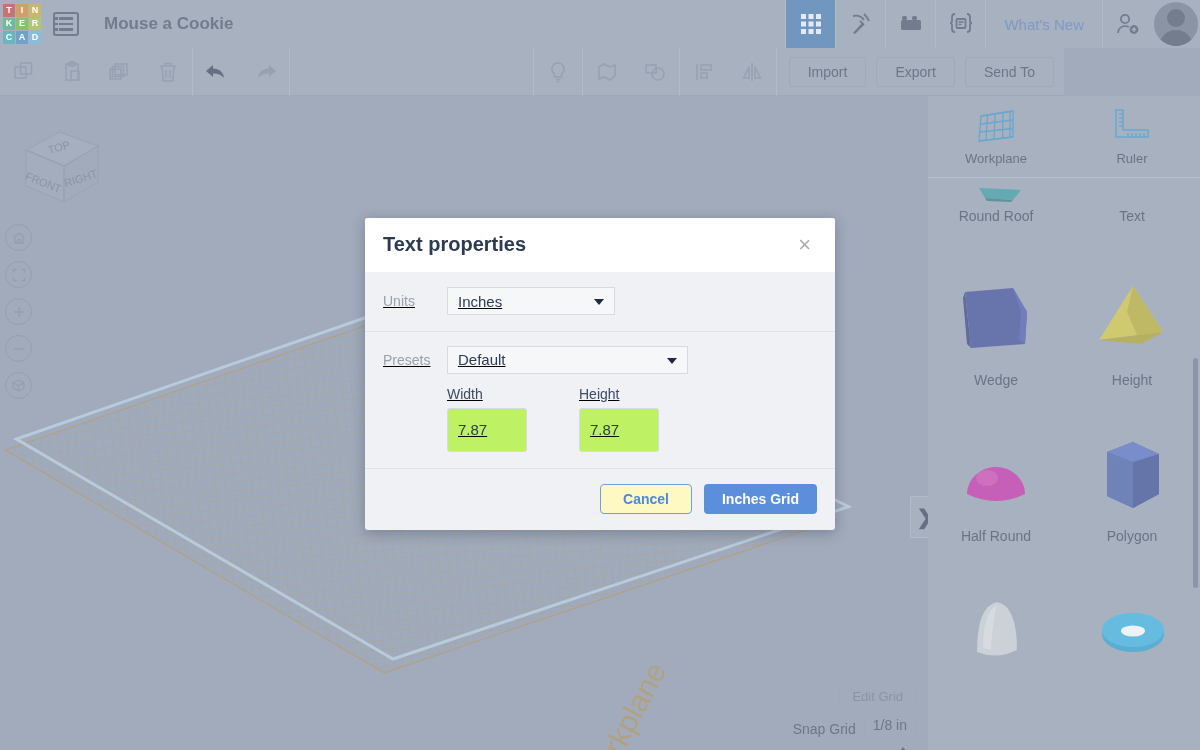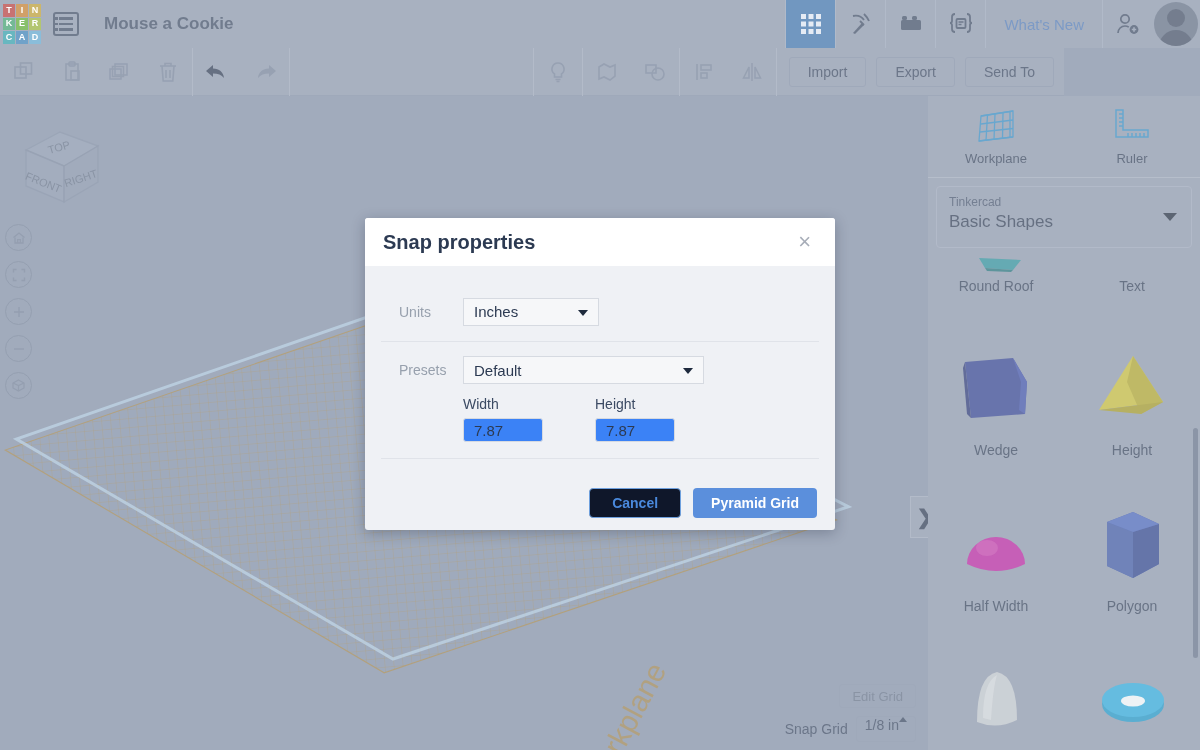"Tinkercad" div.shape-select { html: <div> <div>Tinkercad</div> <div>Basic Shapes</div> <div></div> </div> -> none }
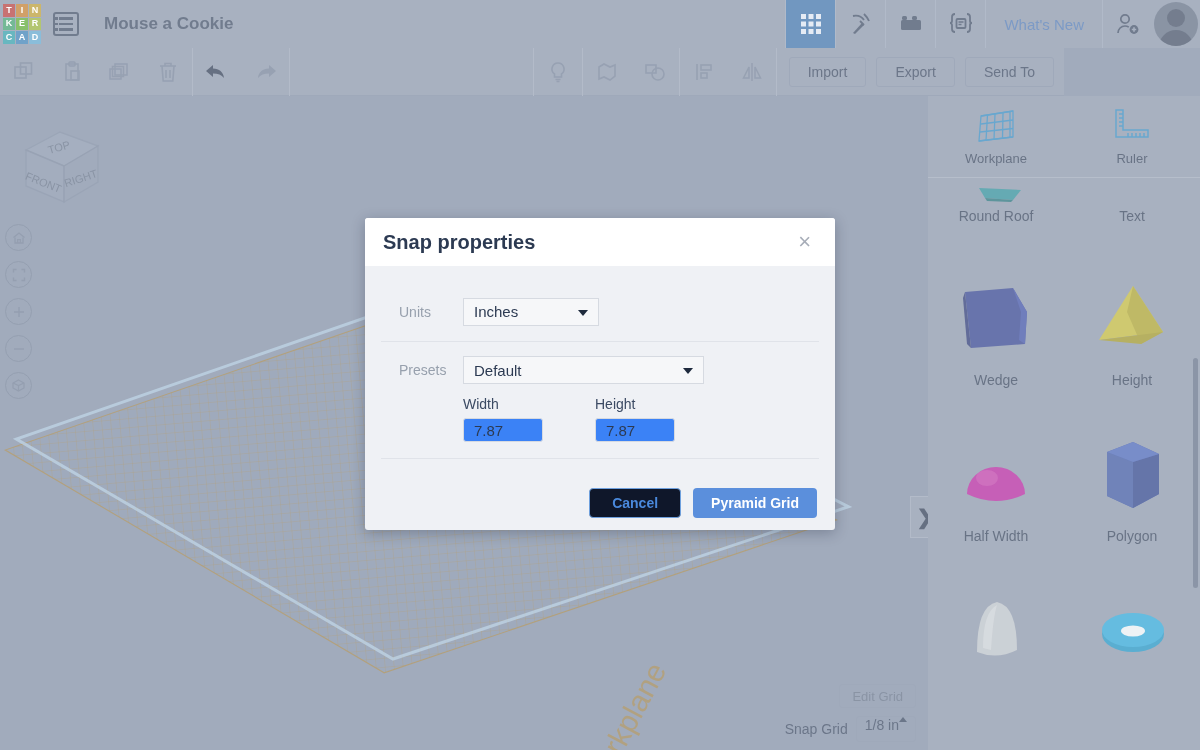"Snap properties" div.dlg-title { text: Snap -> Text }
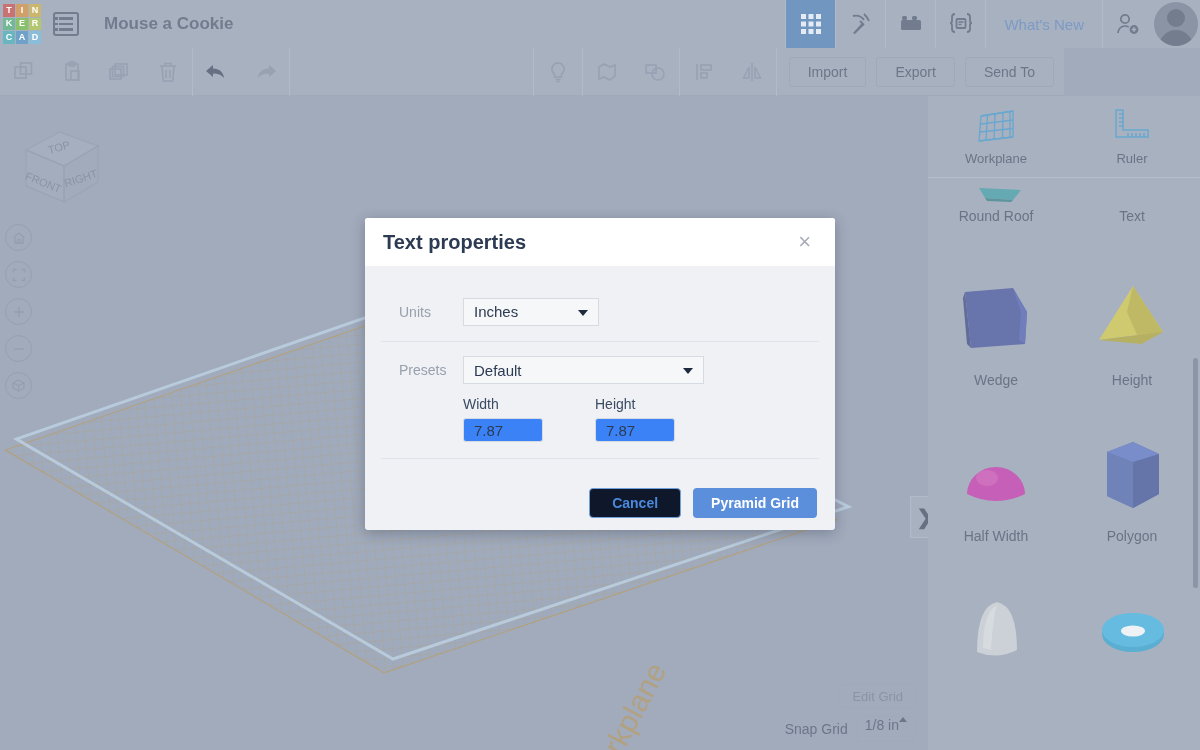"Units" .dlg-body { padding: 16px -> 0; text-decoration: none -> underline }
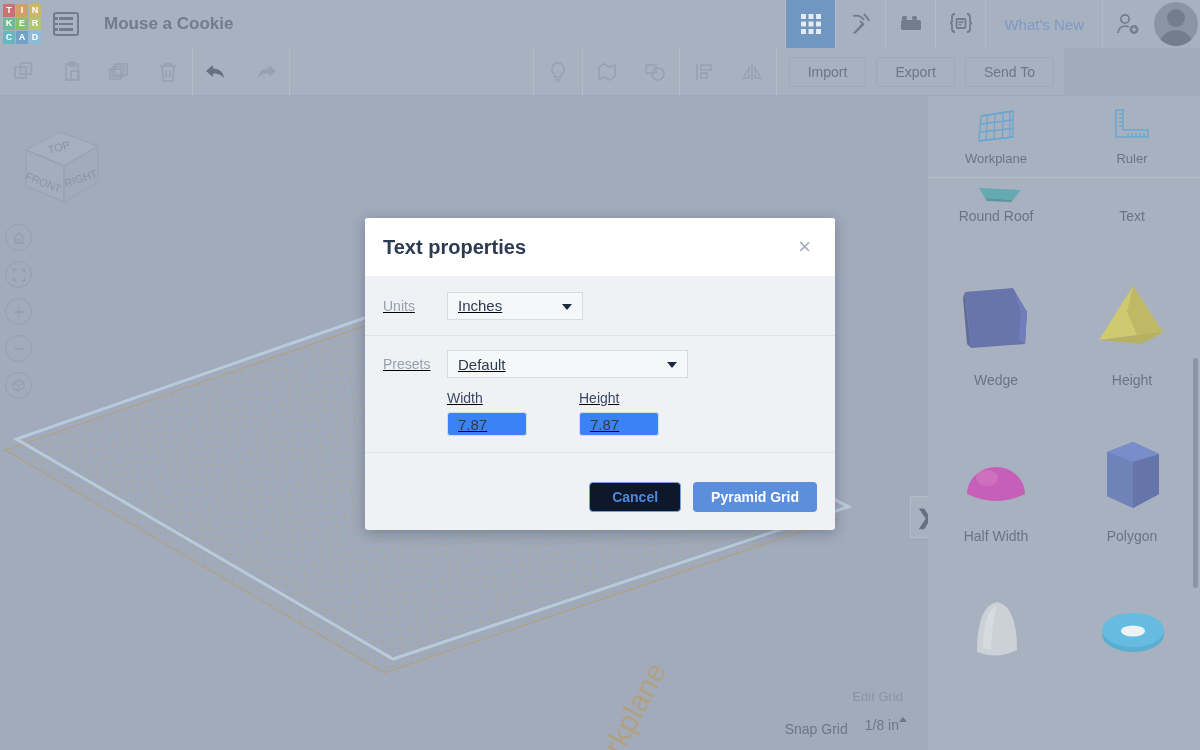"Inches" div.sel { width: 136px -> 168px }
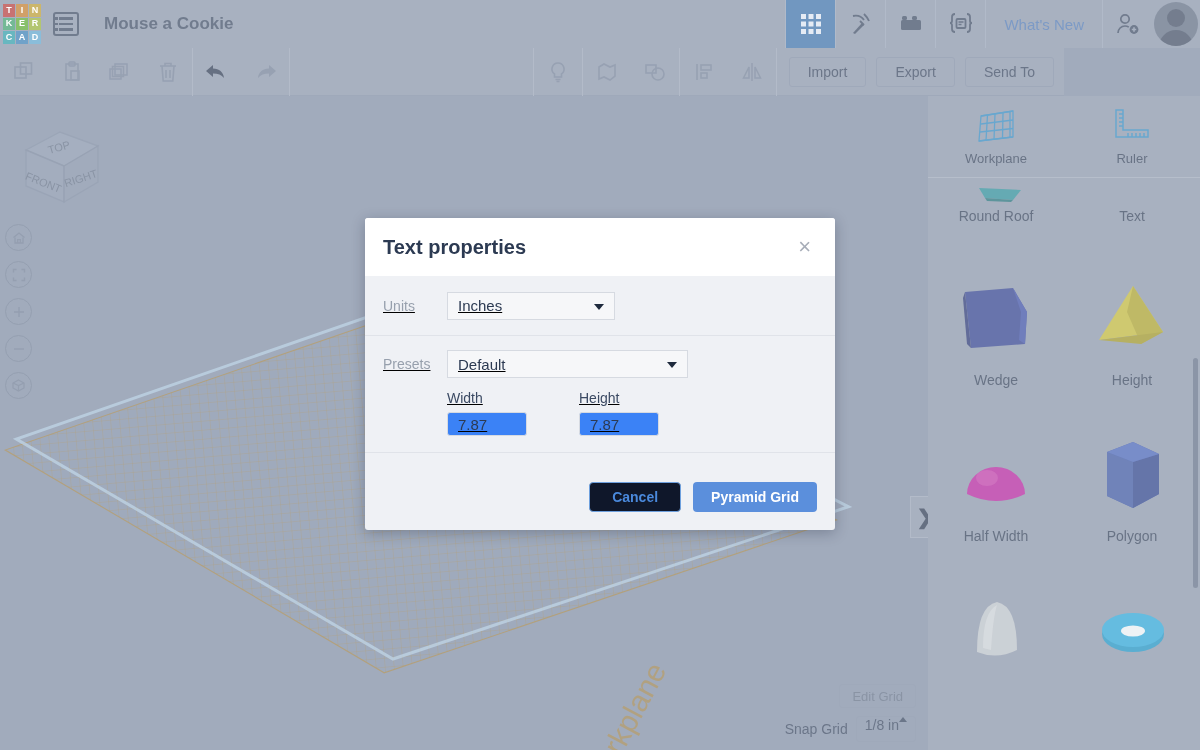"7.87" .dimin { background: #3b82f6 -> #bef264; height: 24px -> 44px }
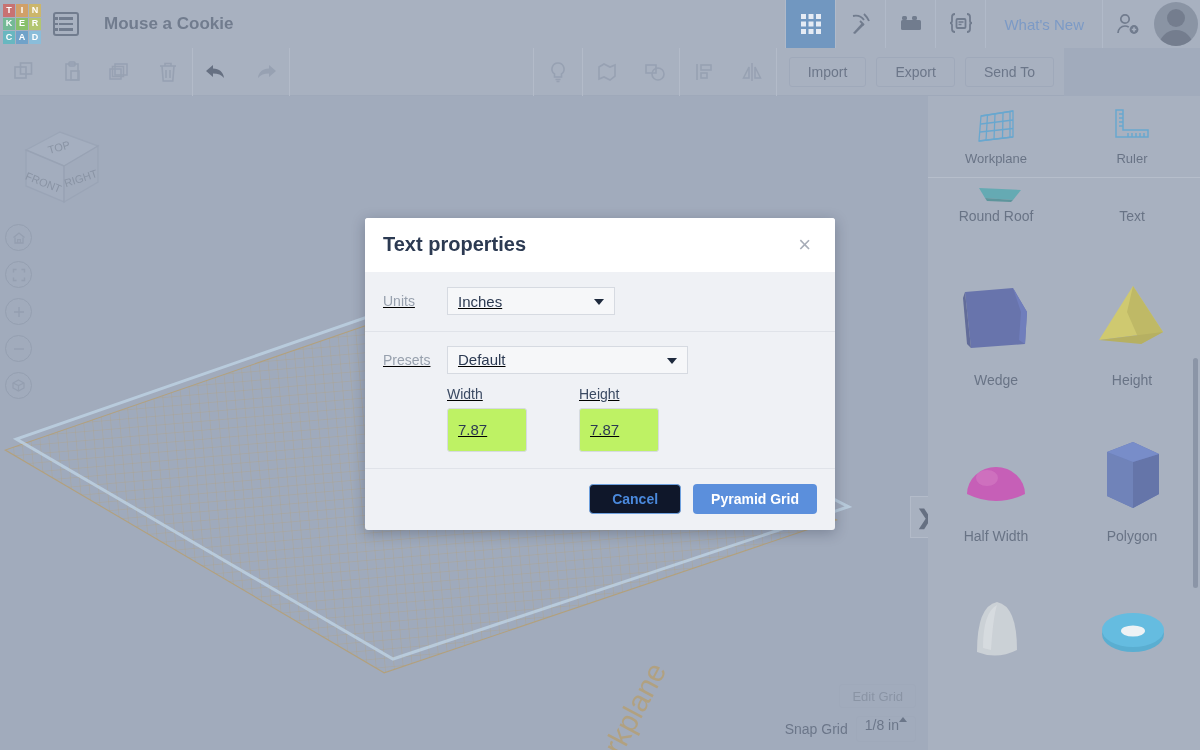"Cancel" .btn-cancel { background: #0f172a -> #fef9c3 }
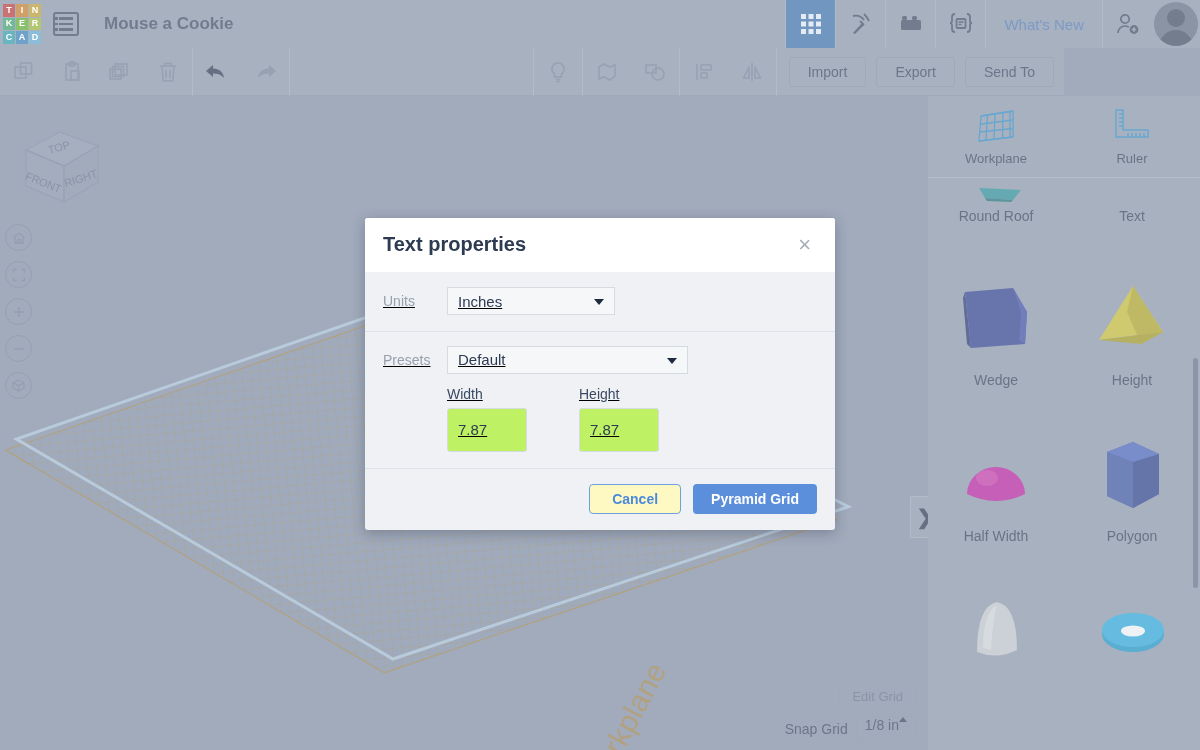"Pyramid Grid" div.btn-update { text: Pyramid -> Inches }
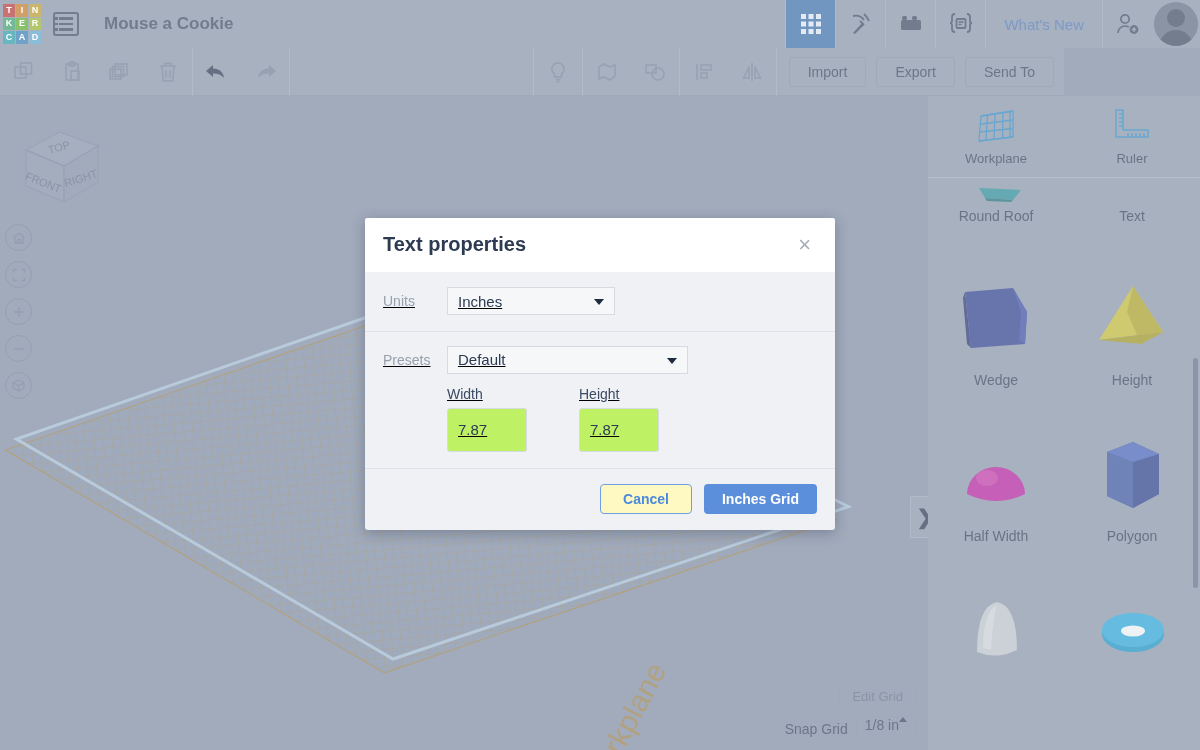"Half Width" div.slabel { text: Width -> Round }
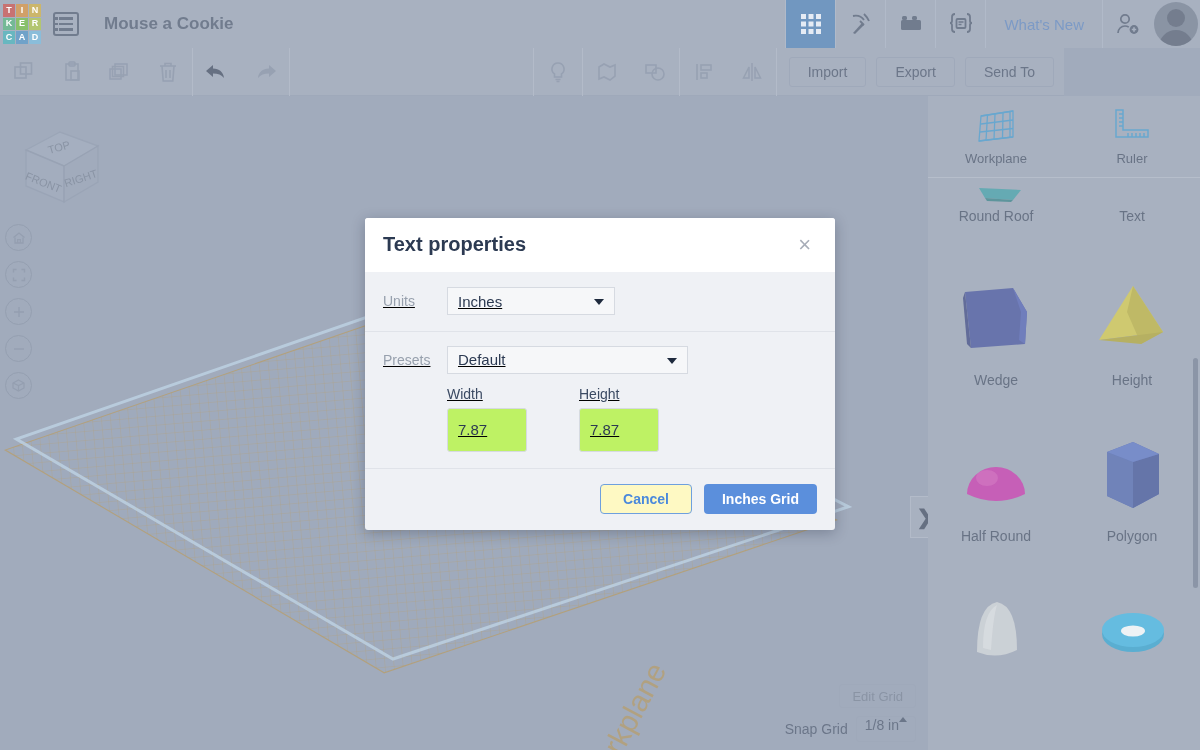"1/8 in" .snap-sel { align-items: flex-start -> flex-end; flex-direction: none -> column; gap: none -> 14px }
